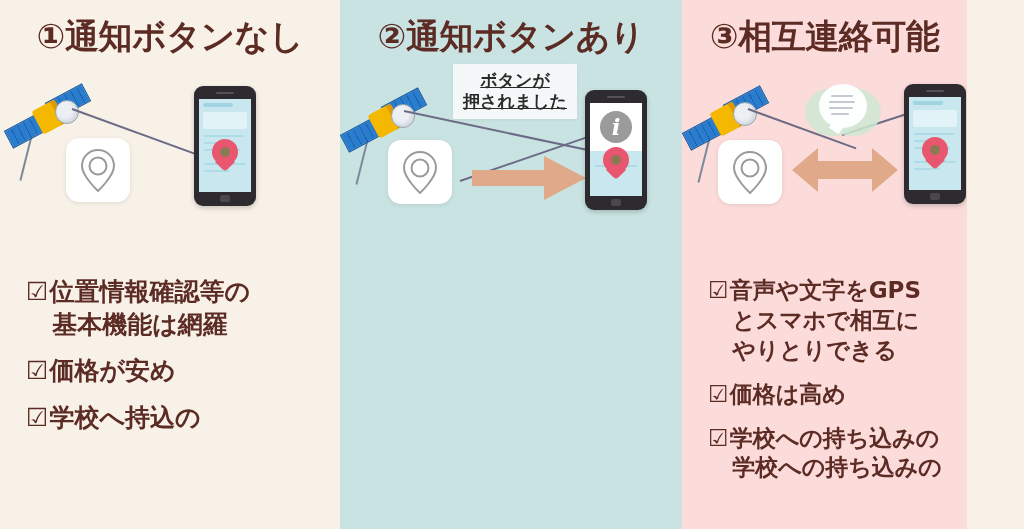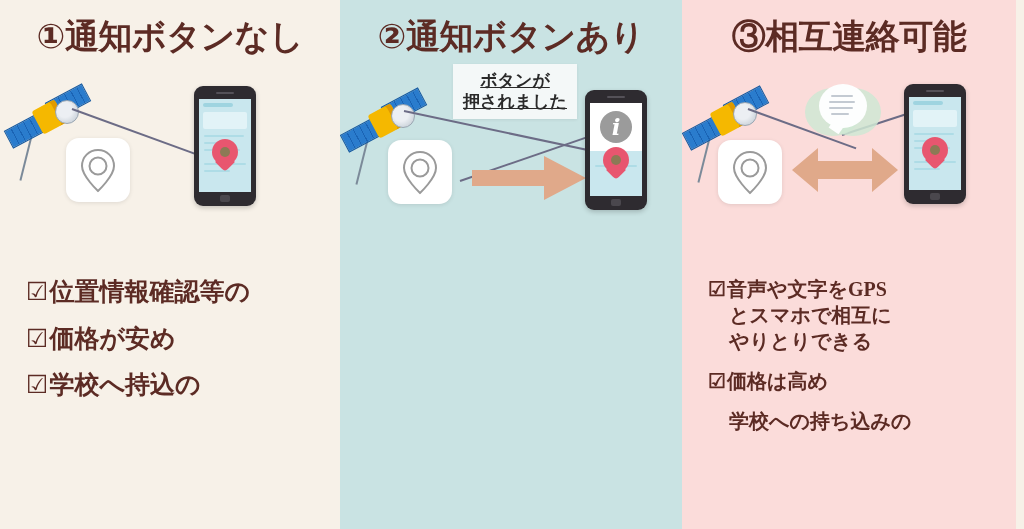"③相互連絡可能" .panel-3 { font-family: Liberation Serif, serif -> none; width: 334px -> 285px }
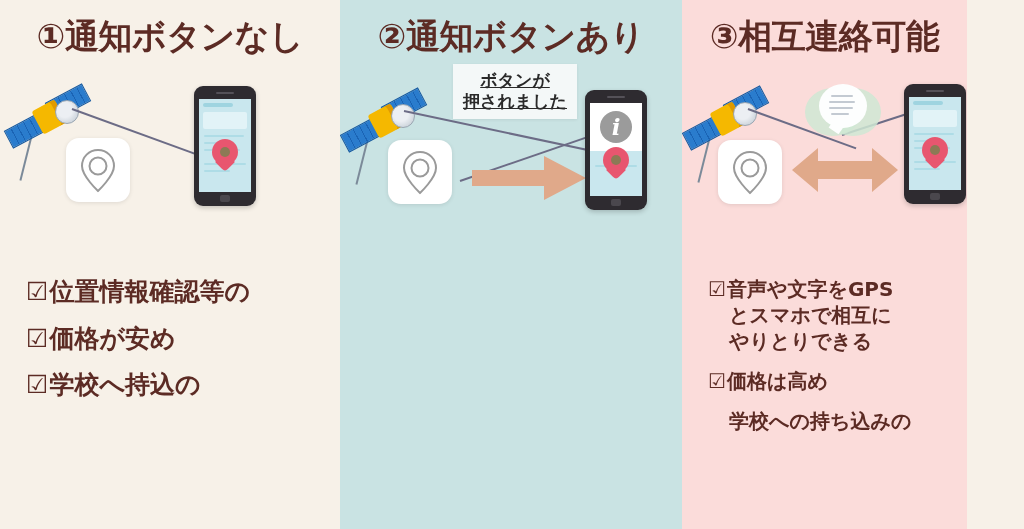"☑音声や文字をGPS" .b3 { font-size: 20px -> 23px }
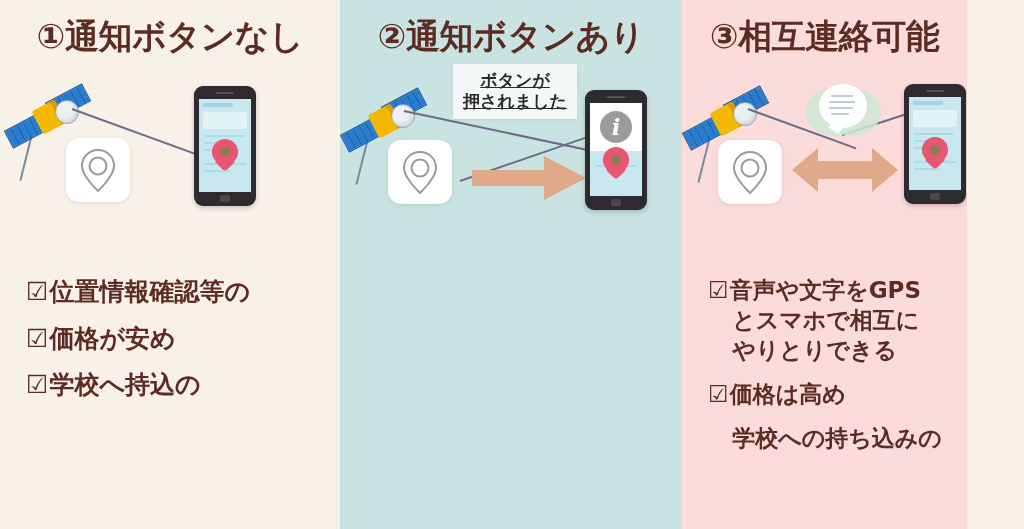"基本機能は網羅" span.ln { html: none -> <span>基本機能は網羅</span> }
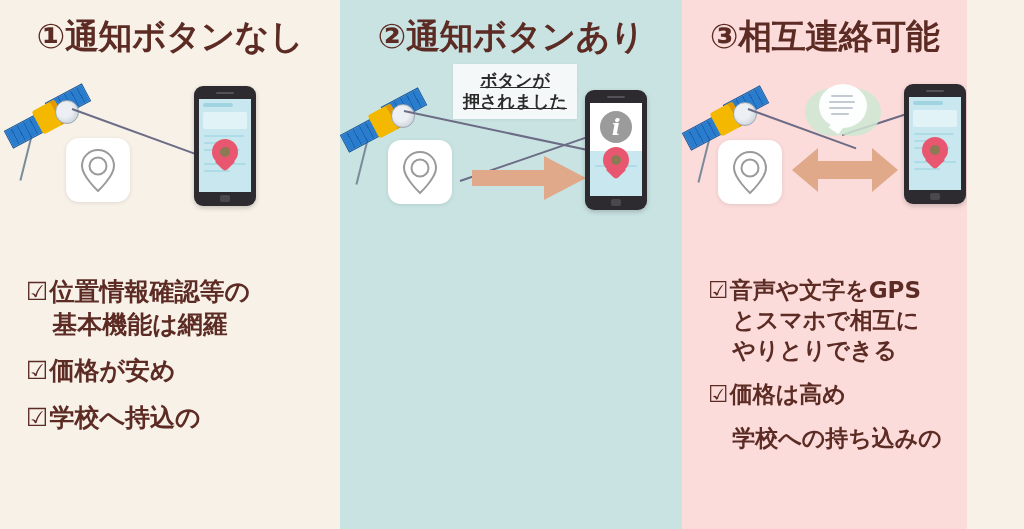"☑学校への持ち込みの" span.ln { html: none -> <span><span>☑</span><span>学校への持ち込みの</span></span> }
